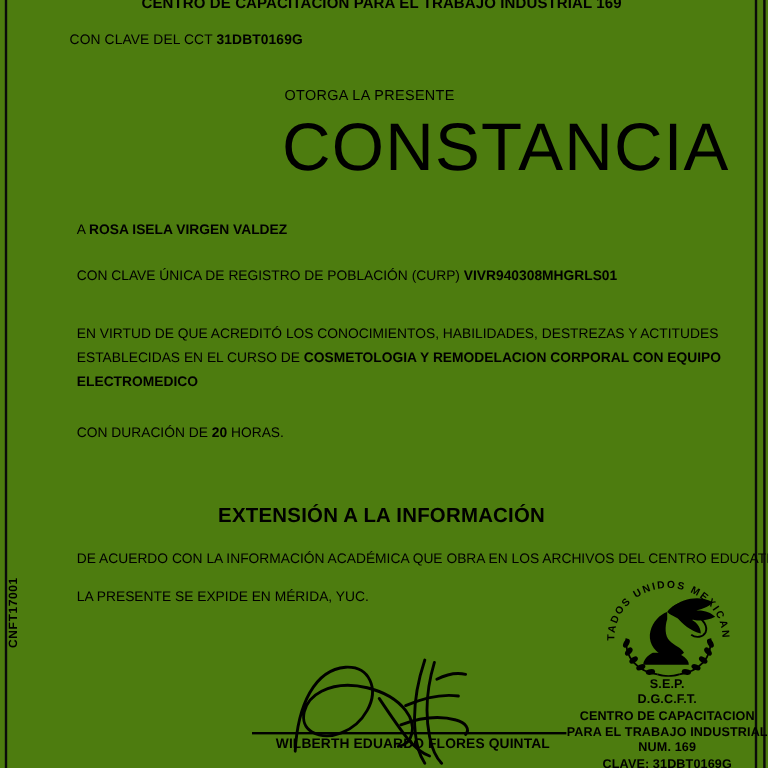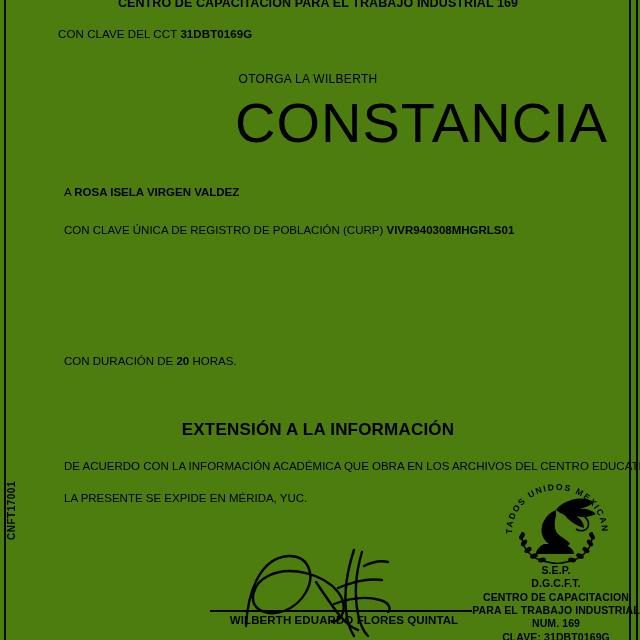"OTORGA LA WILBERTH" div.otorga { text: WILBERTH -> PRESENTE }
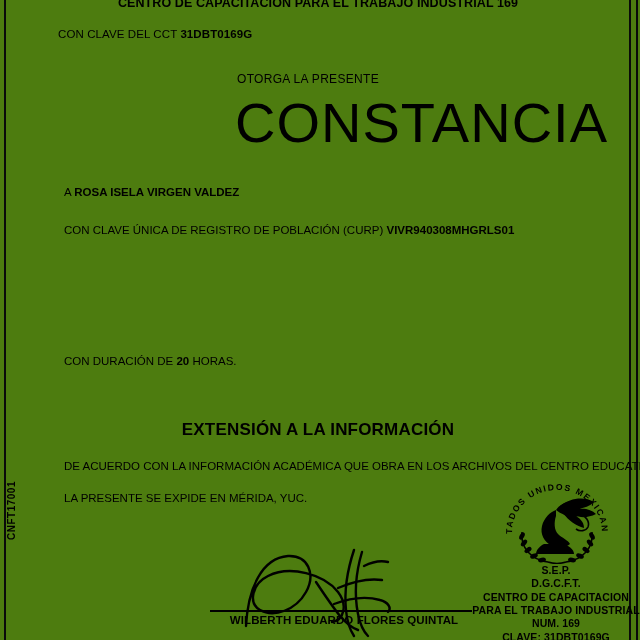"EN VIRTUD DE QUE ACREDITÓ" div.virtud { html: none -> <div> <span>EN VIRTUD DE QUE ACREDITÓ LOS CONOCIMIENTOS, HABILIDADES, DESTREZAS Y ACTITUDES ESTABLECIDAS EN EL CURSO DE </span><span>COSMETOLOGIA Y REMODELACION CORPORAL CON EQUIPO ELECTROMEDICO</span> </div> }
